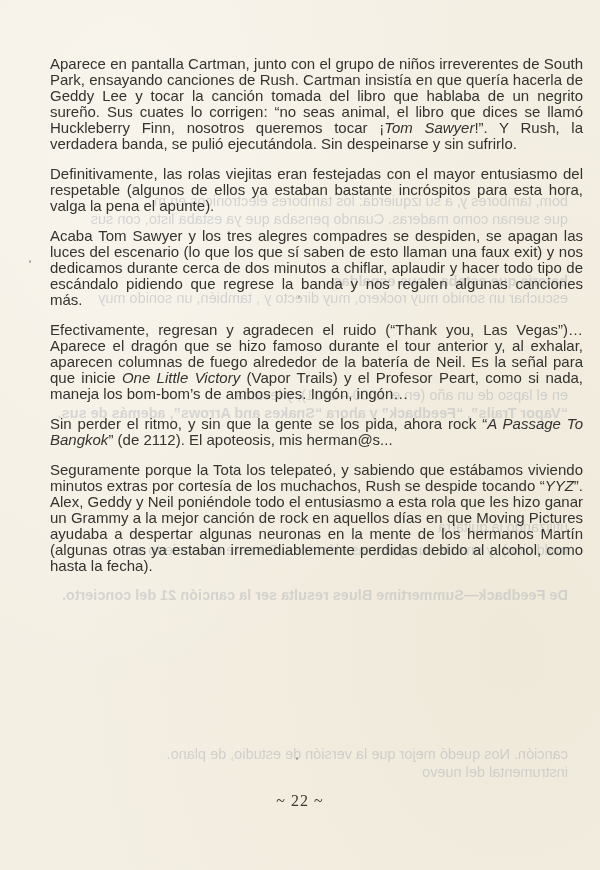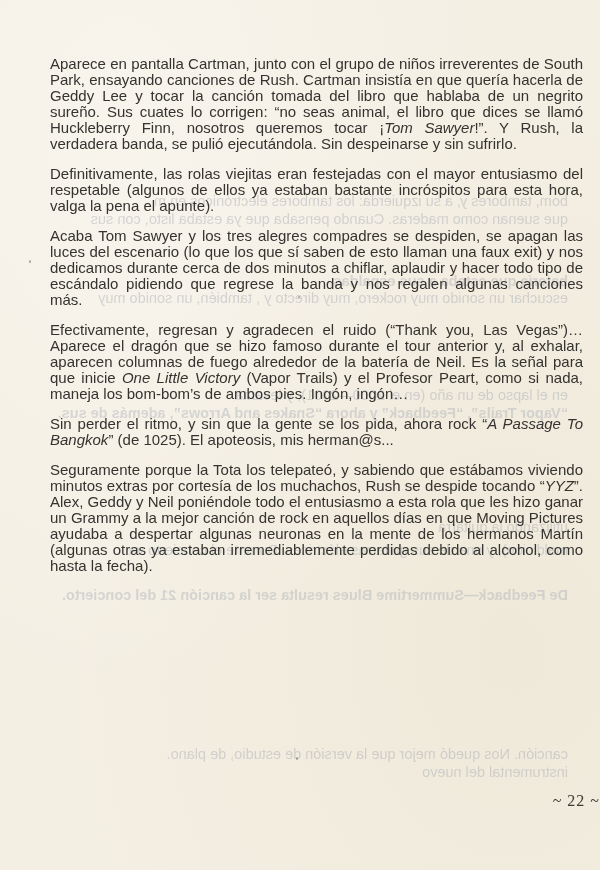"” (de 1025). El apoteosis," span { text: 1025 -> 2112 }
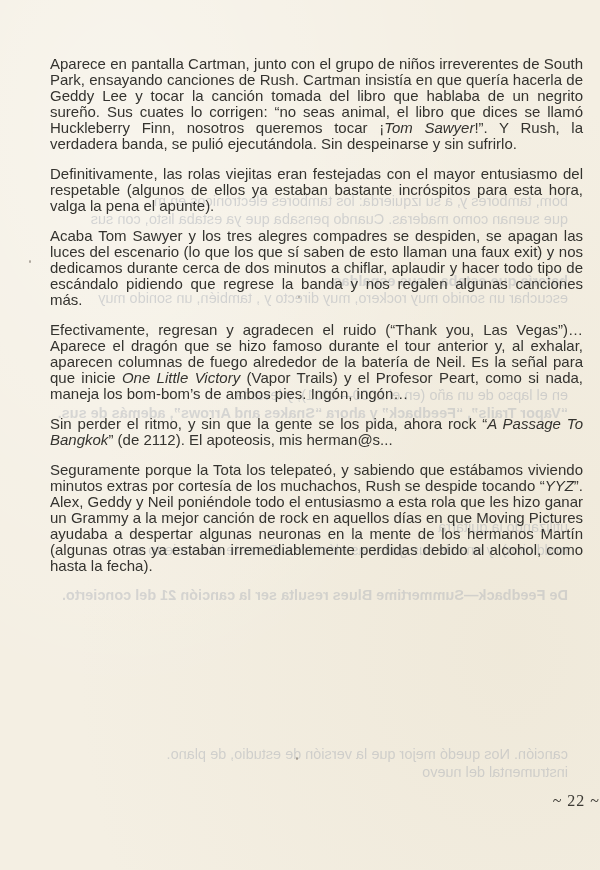"~ 22 ~" .page-number { text-align: right -> center }
